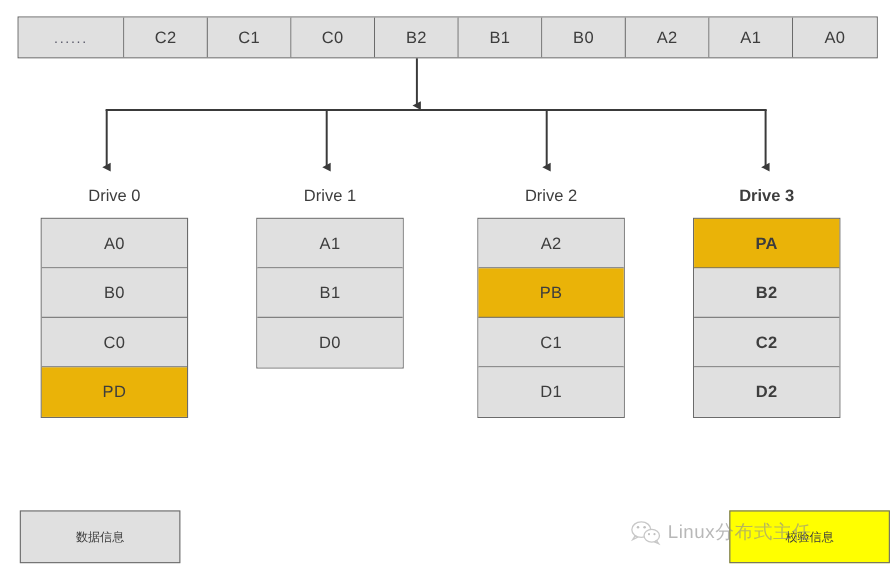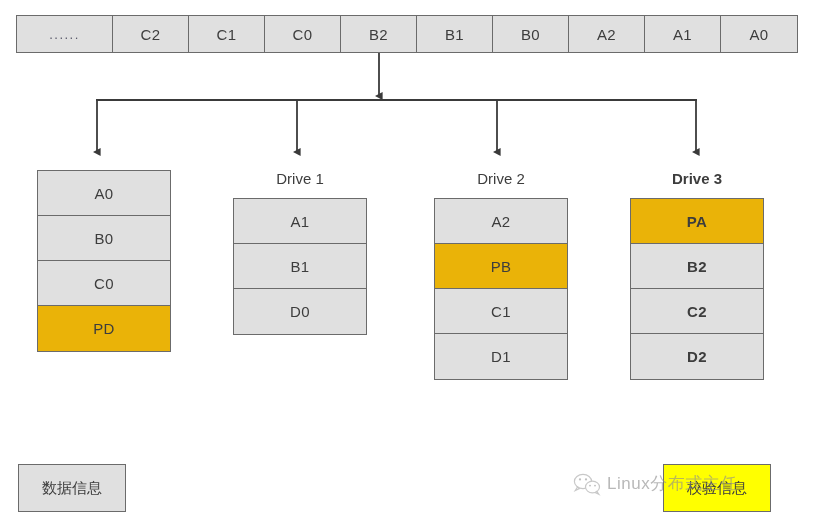"Drive 0" div.drive-label { html: none -> <div>Drive 0</div> }
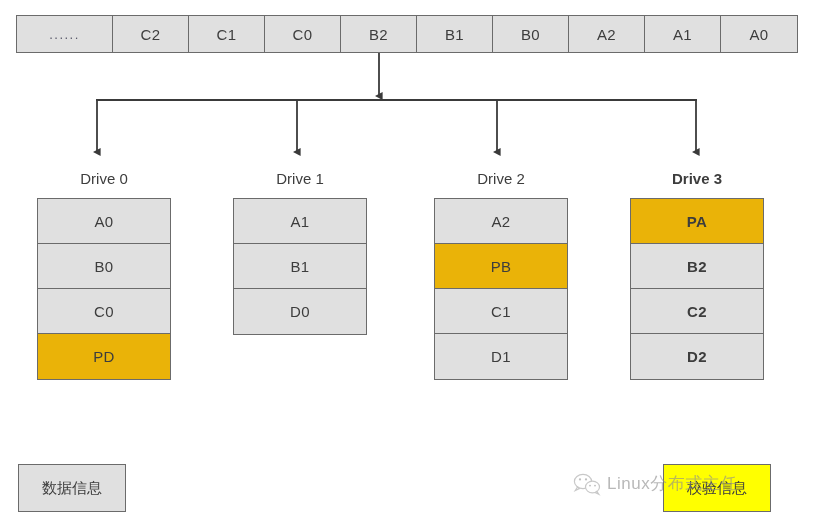"数据信息" .legend-box { font-size: 15px -> 11px; width: 108px -> 146px }
